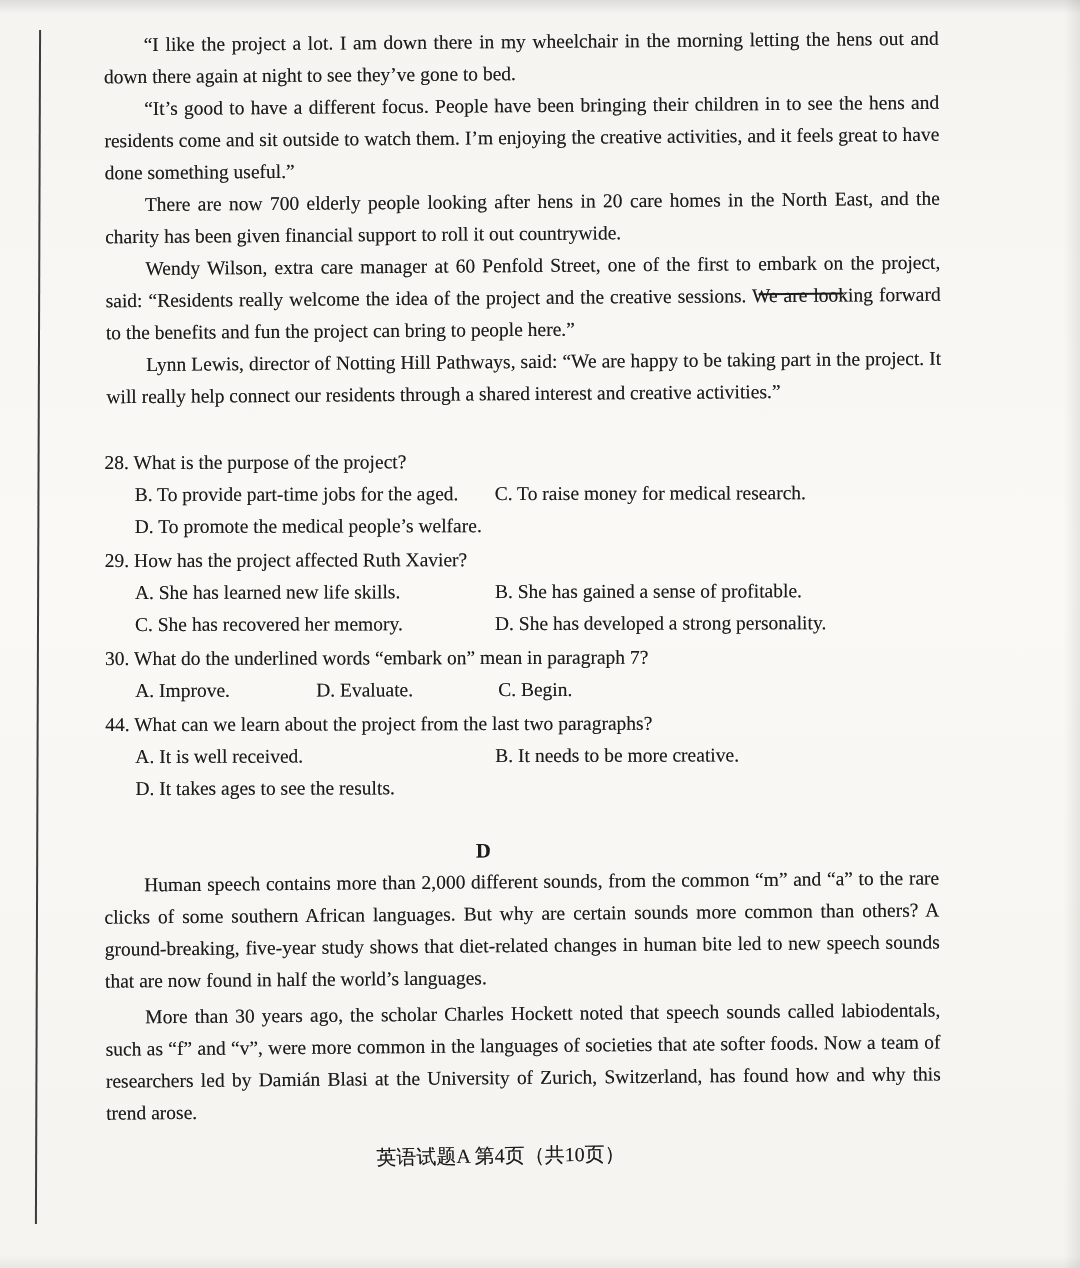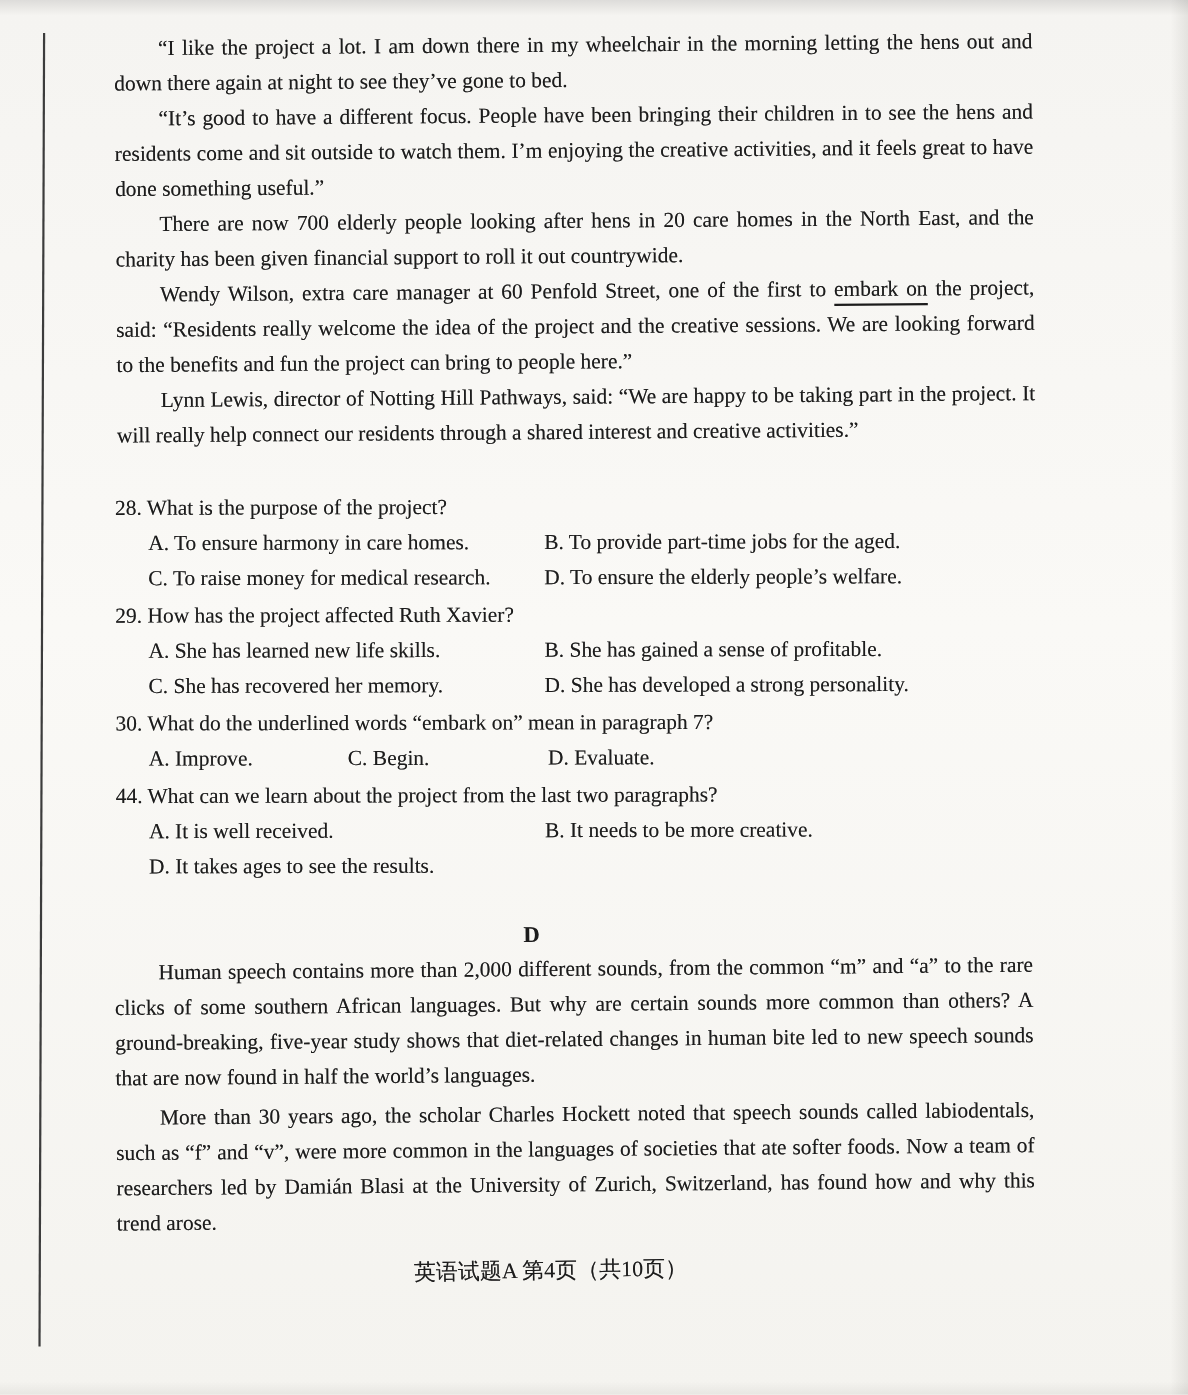"embark on" .u { padding-bottom: 2px -> 19px }
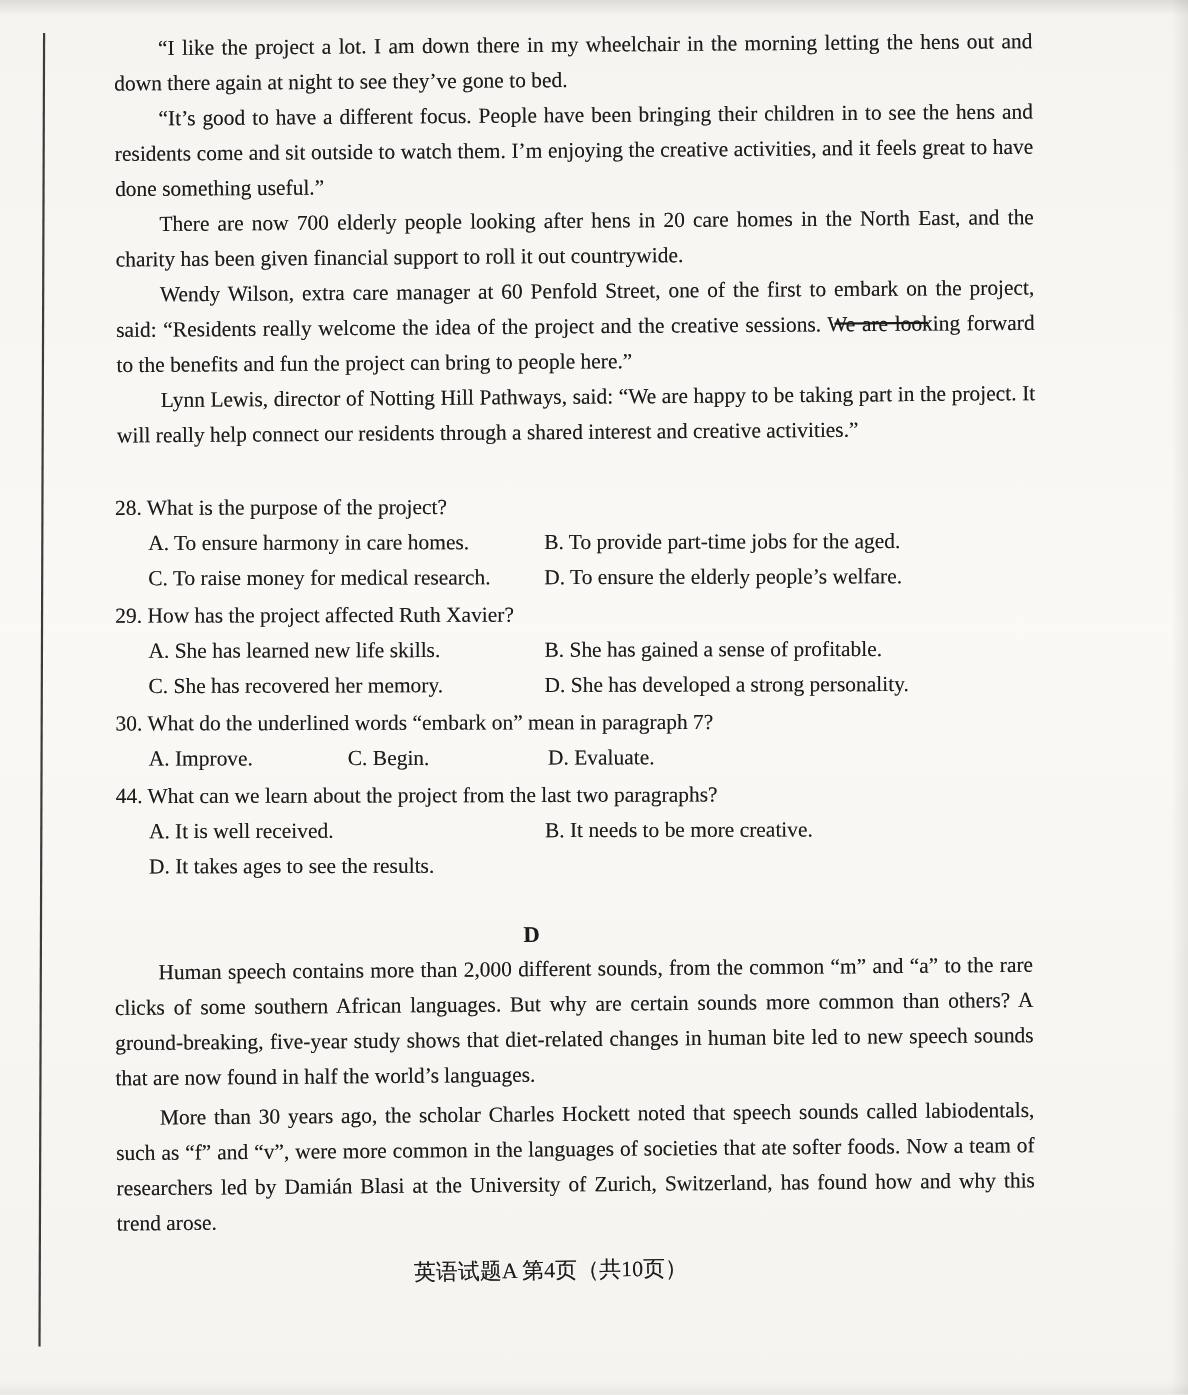"A. To ensure harmony in" p.opt { html: <p><span>A.</span> <span>To ensure harmony in care homes.</span></p> -> none }
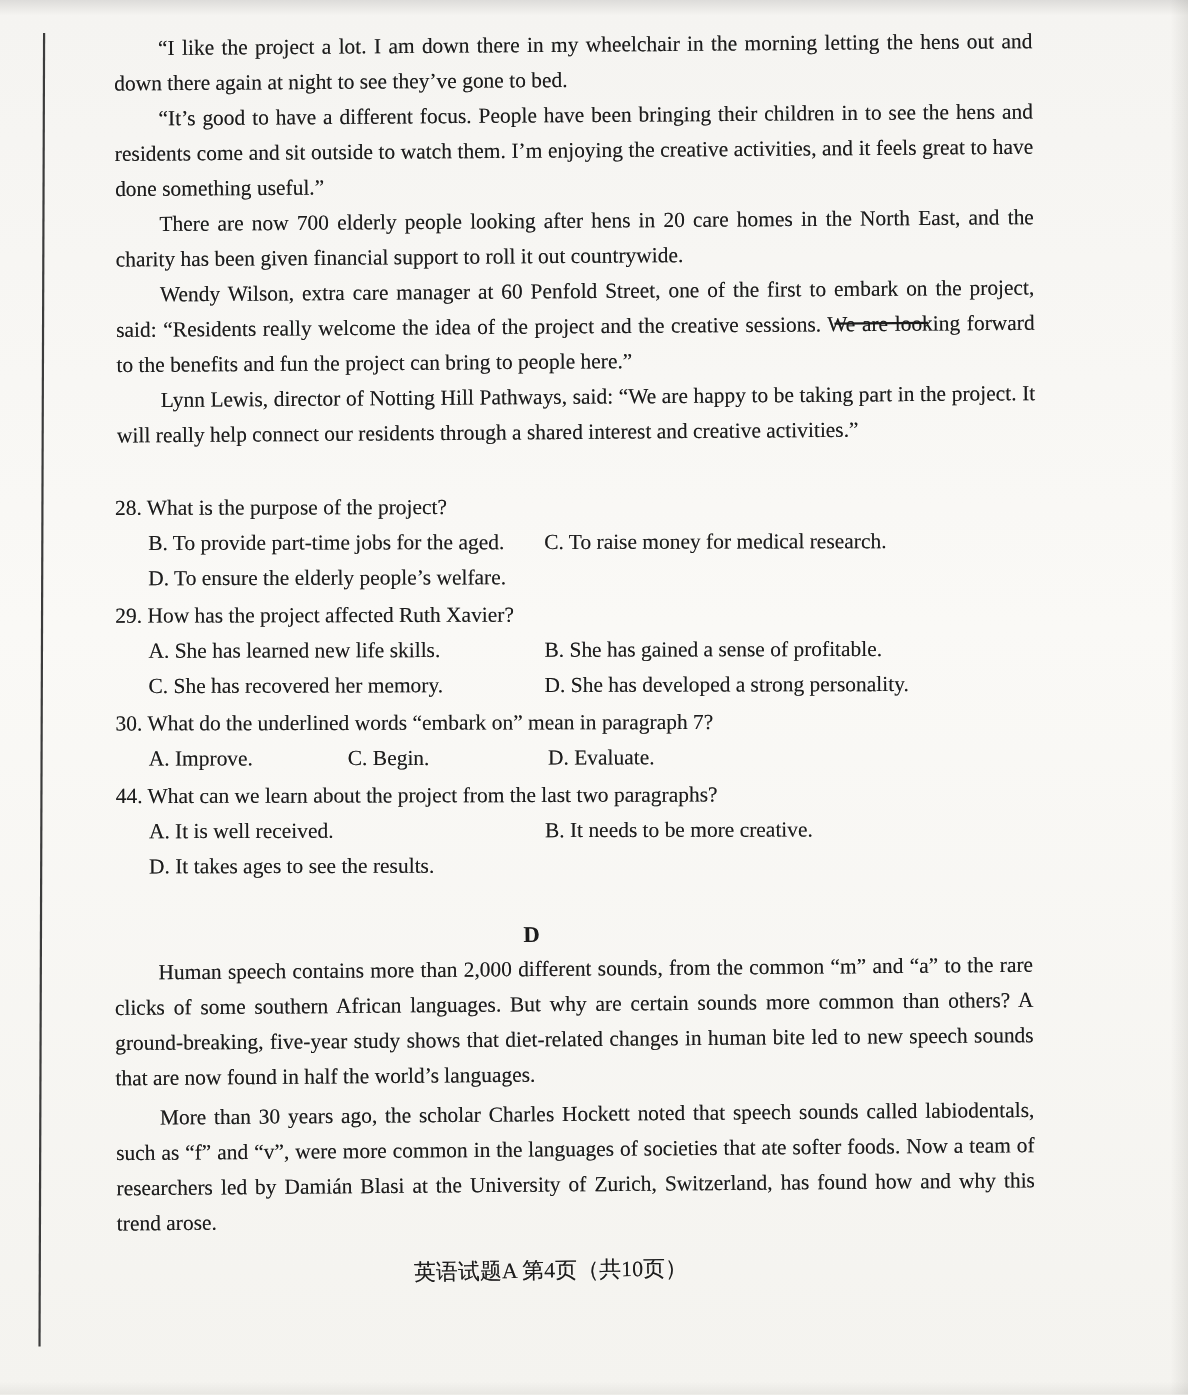"To ensure the elderly people’s" span { text: ensure the elderly -> promote the medical }
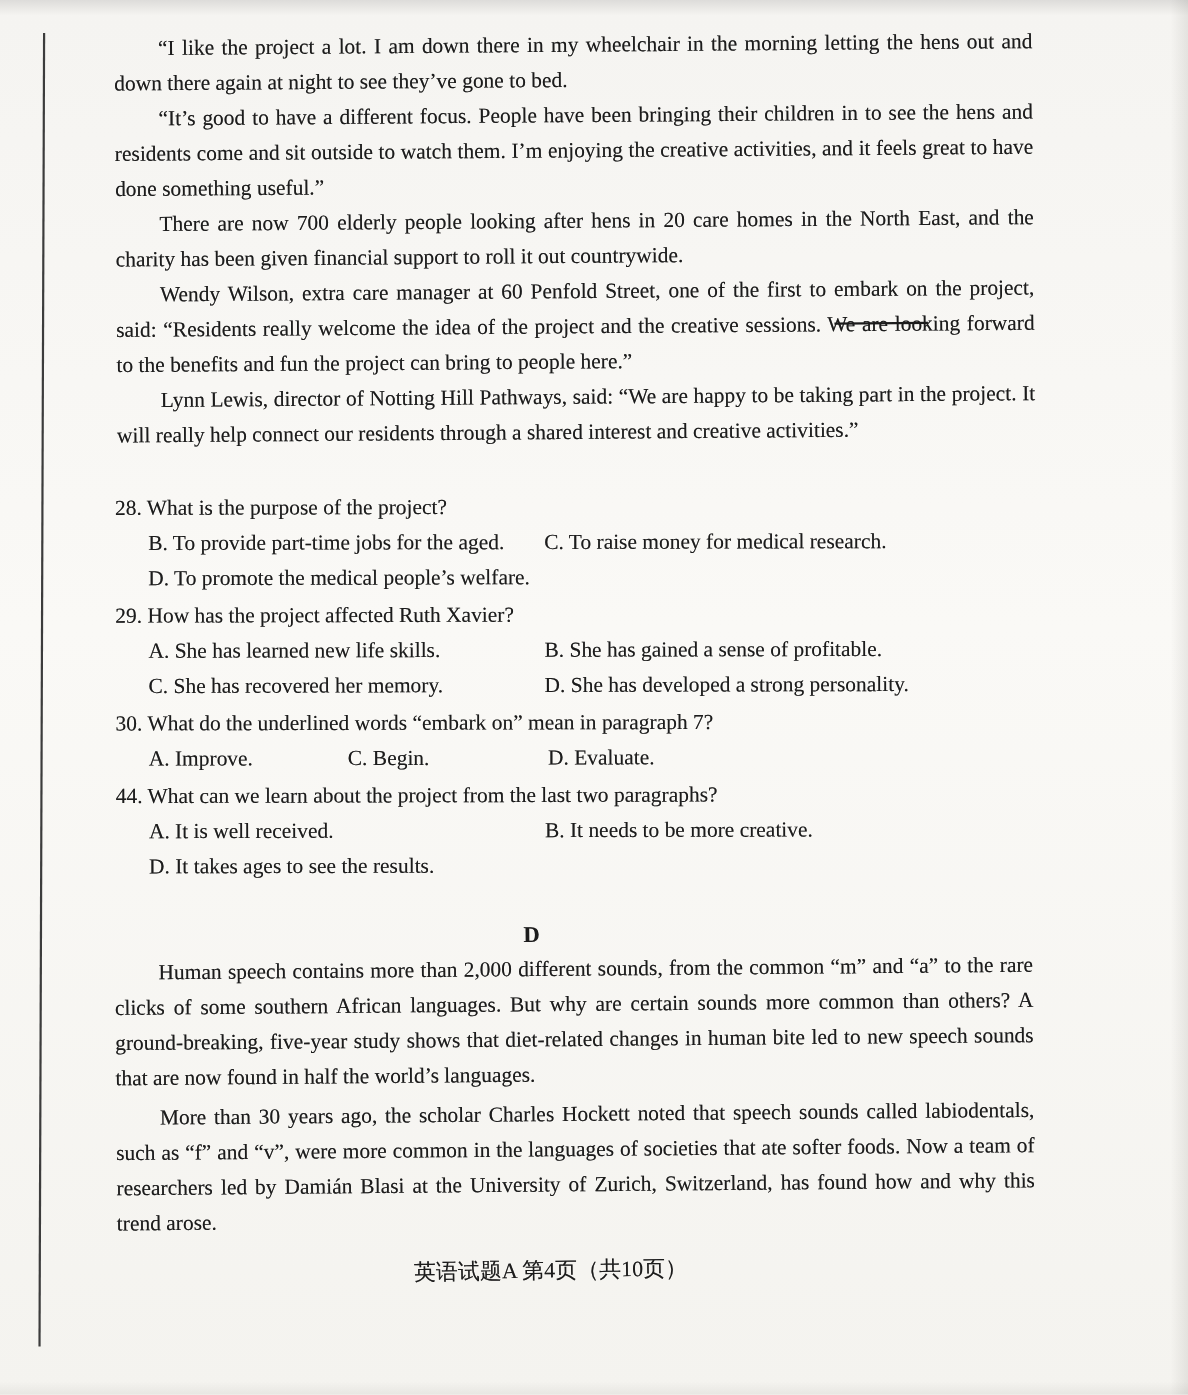"C. Begin." p.opt { order: before "D. Evaluate." -> after "D. Evaluate." }
